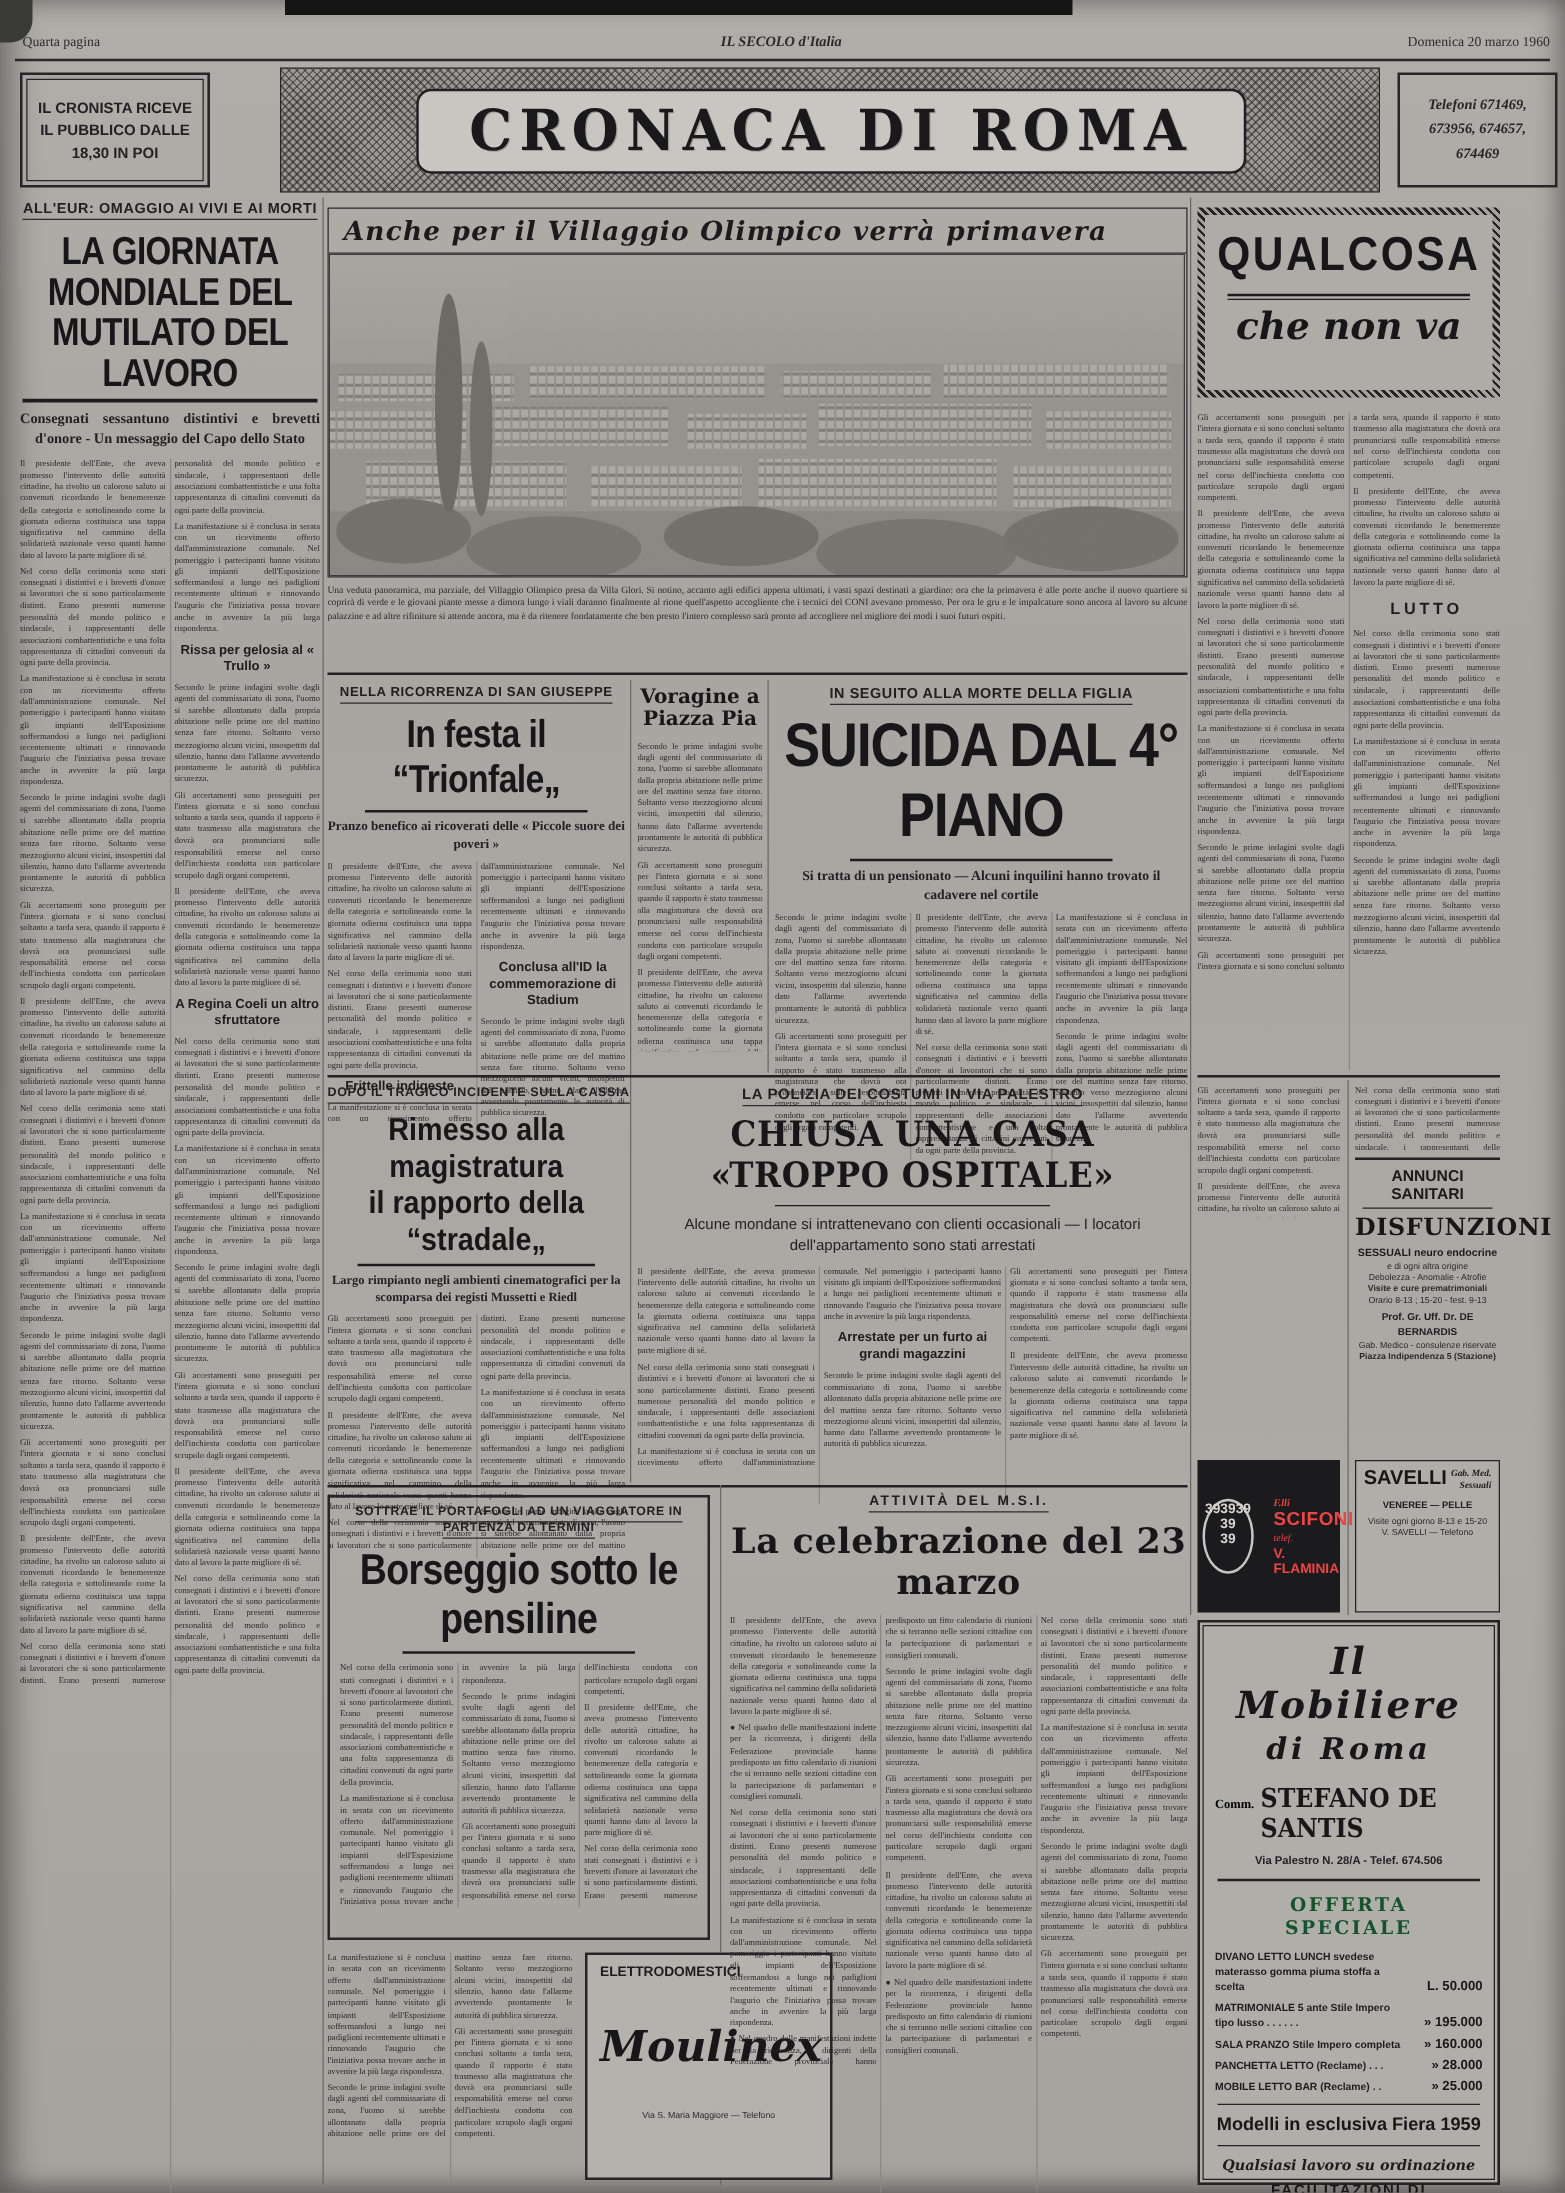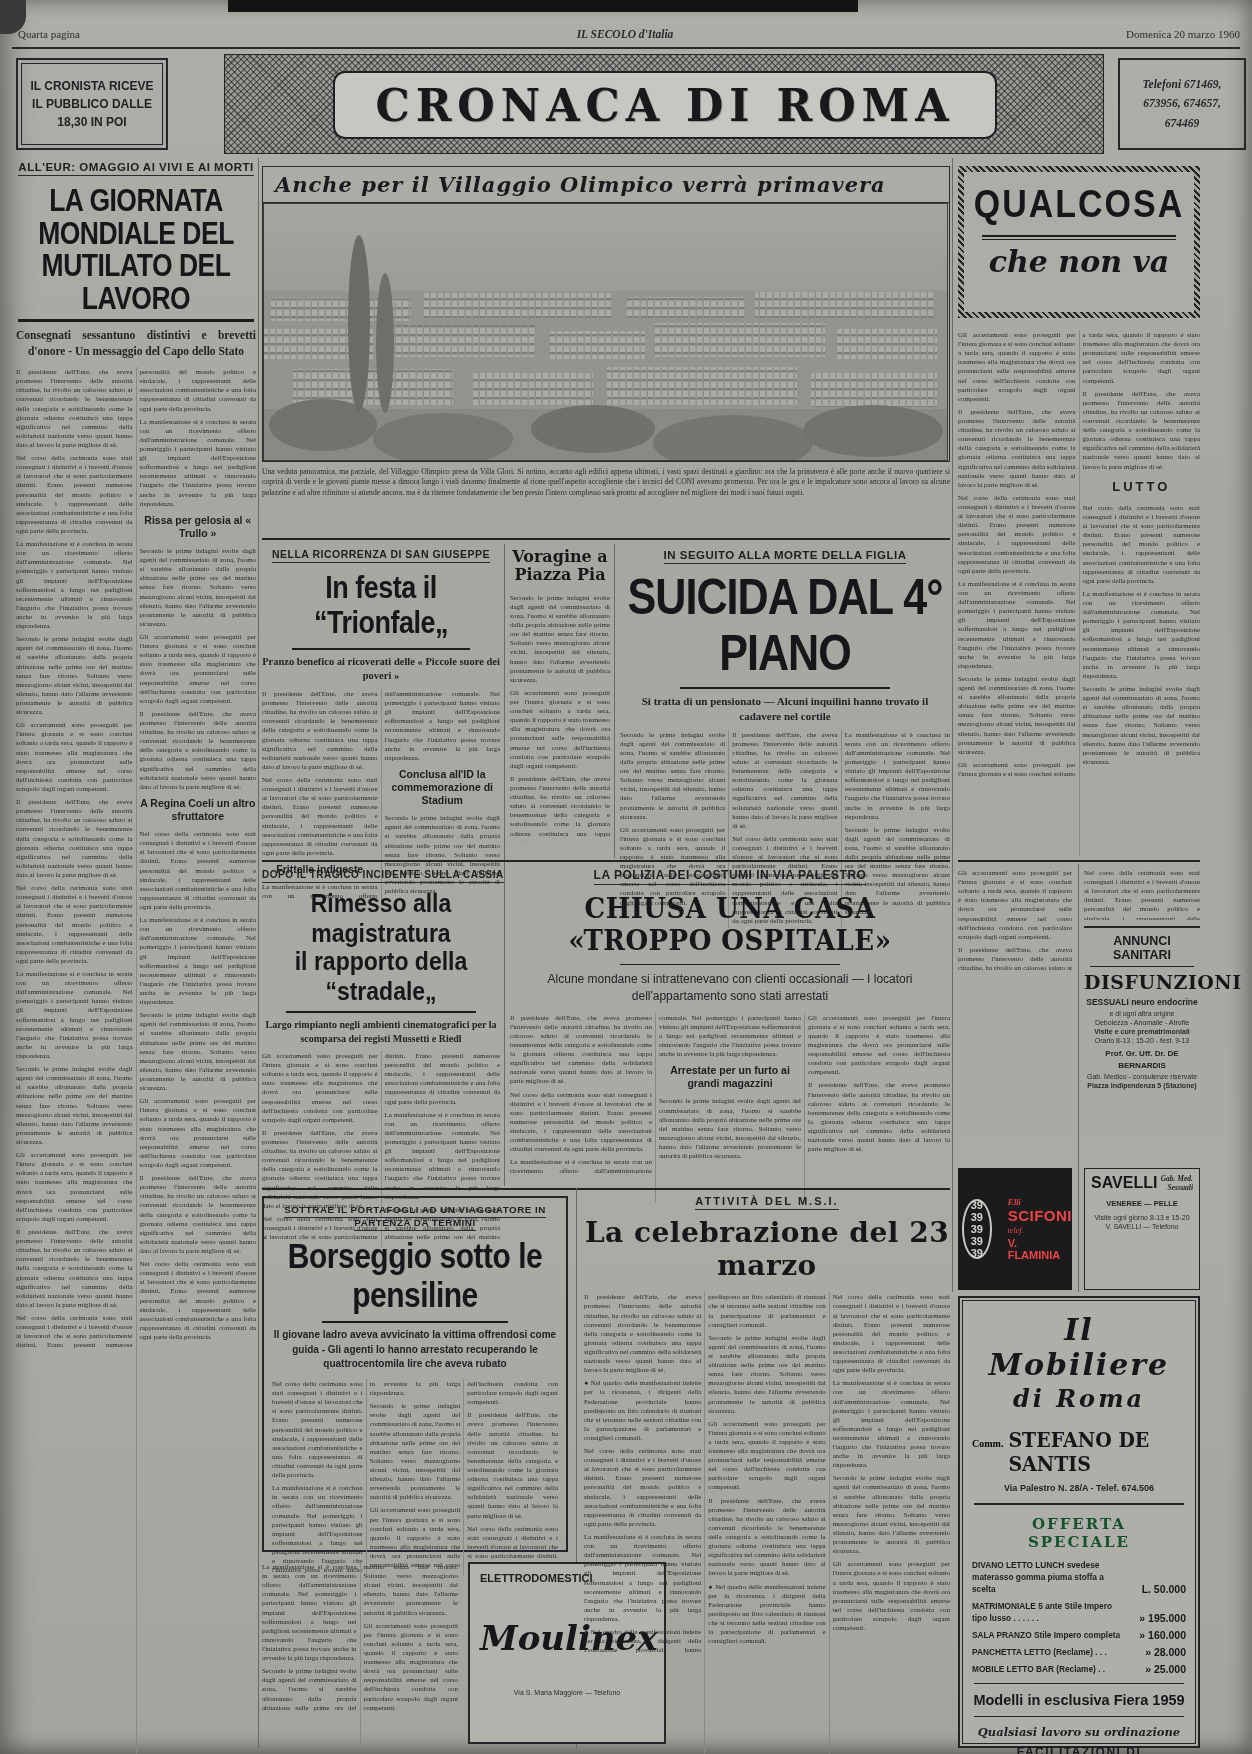"39" div { flex-direction: column -> none }
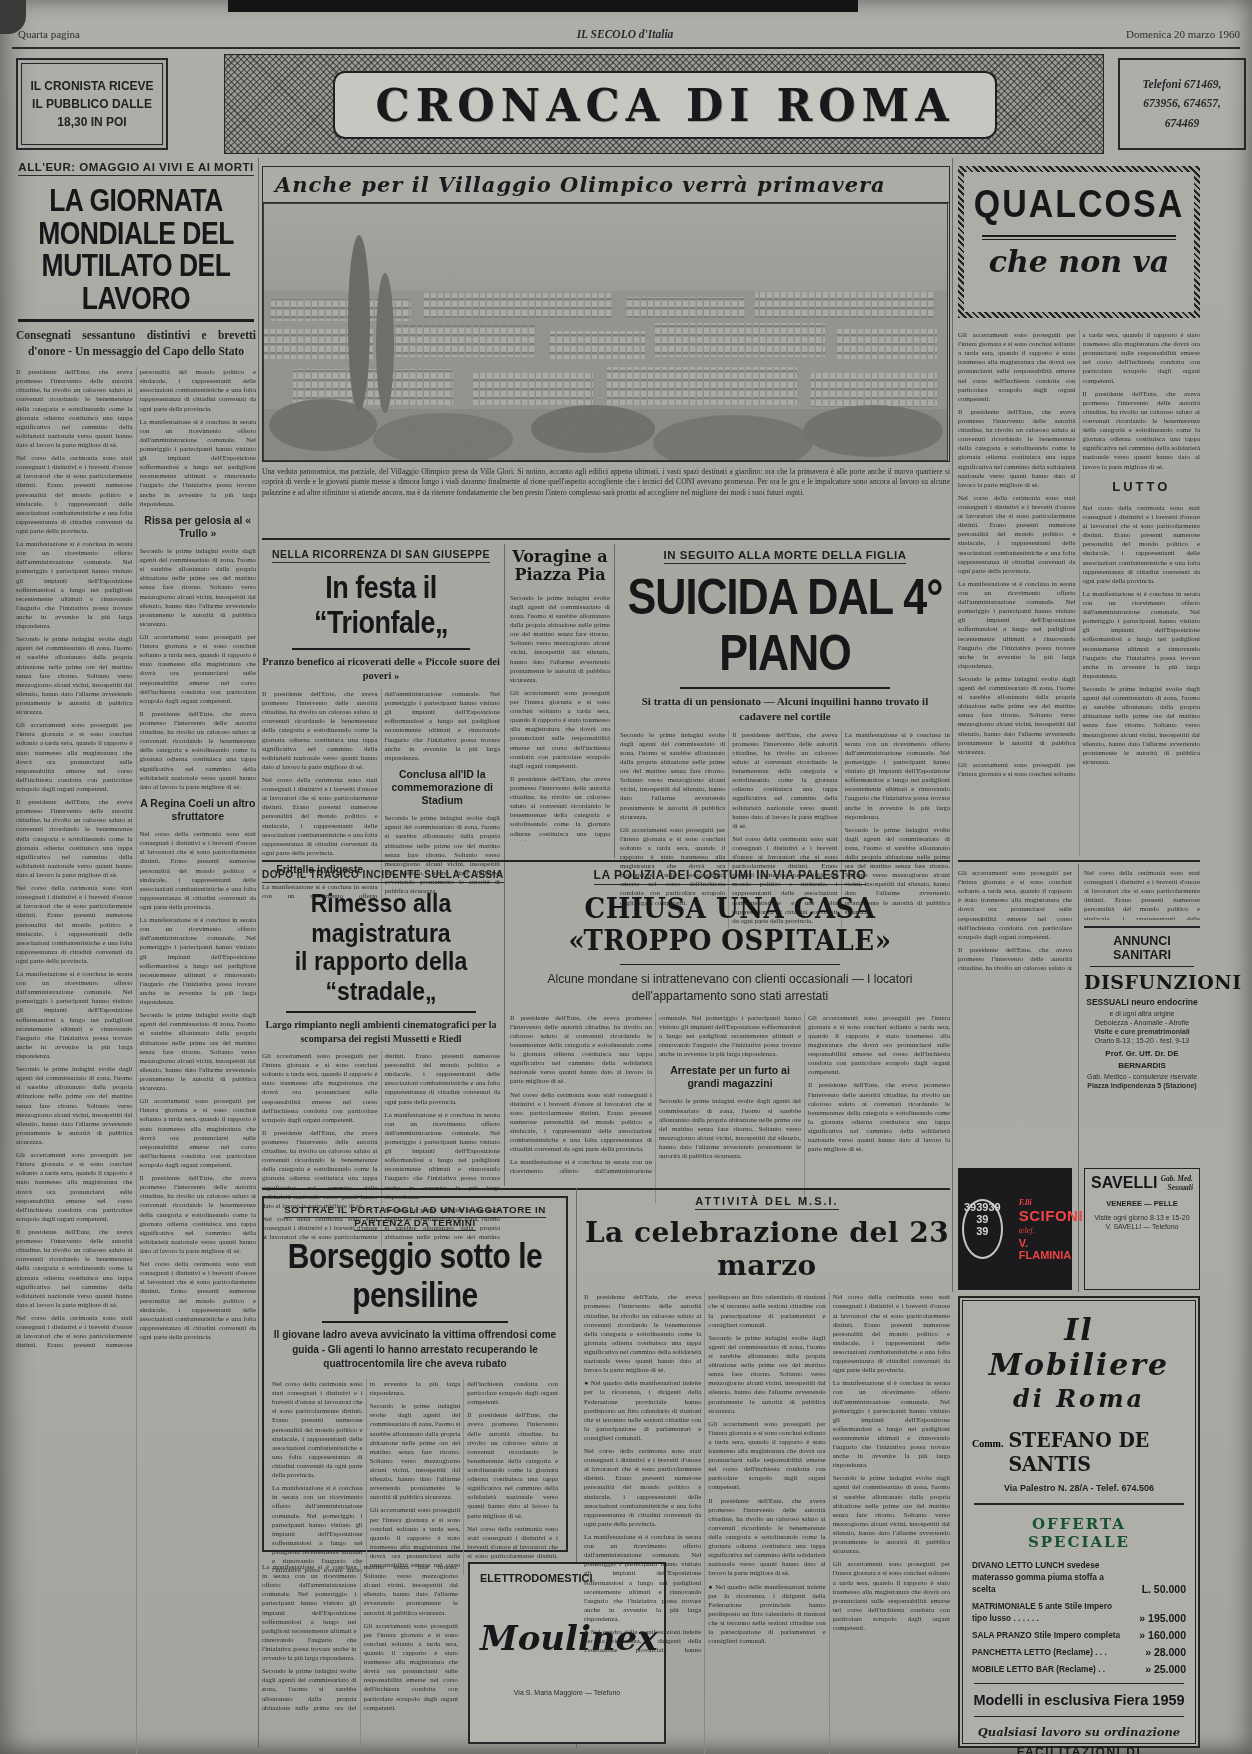"Il giovane ladro aveva avvicinato" div { html: <div>Il giovane ladro aveva avvicinato la vittima offrendosi come guida - Gli agenti lo hanno arrestato recuperando le quattrocentomila lire che aveva rubato</div> -> none }
